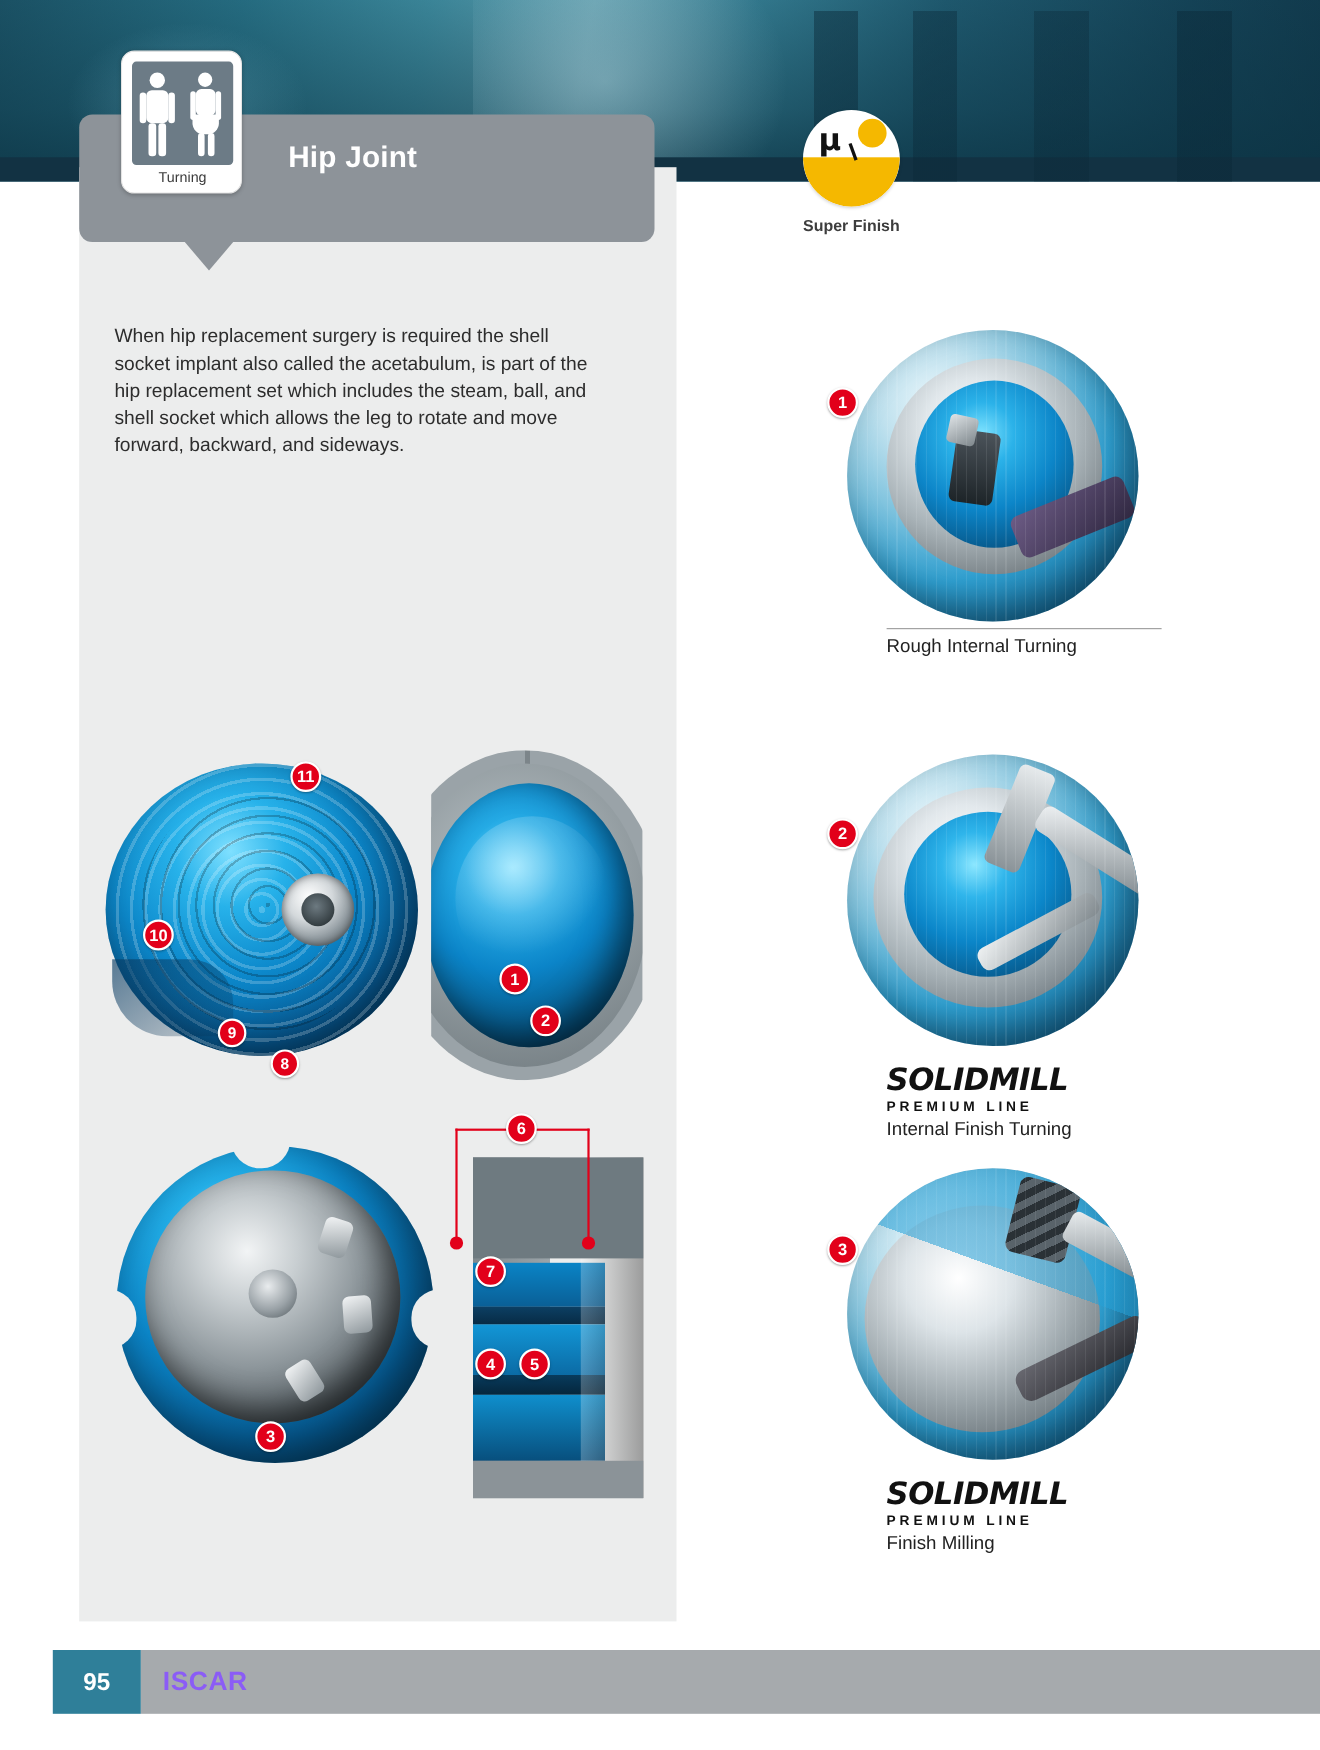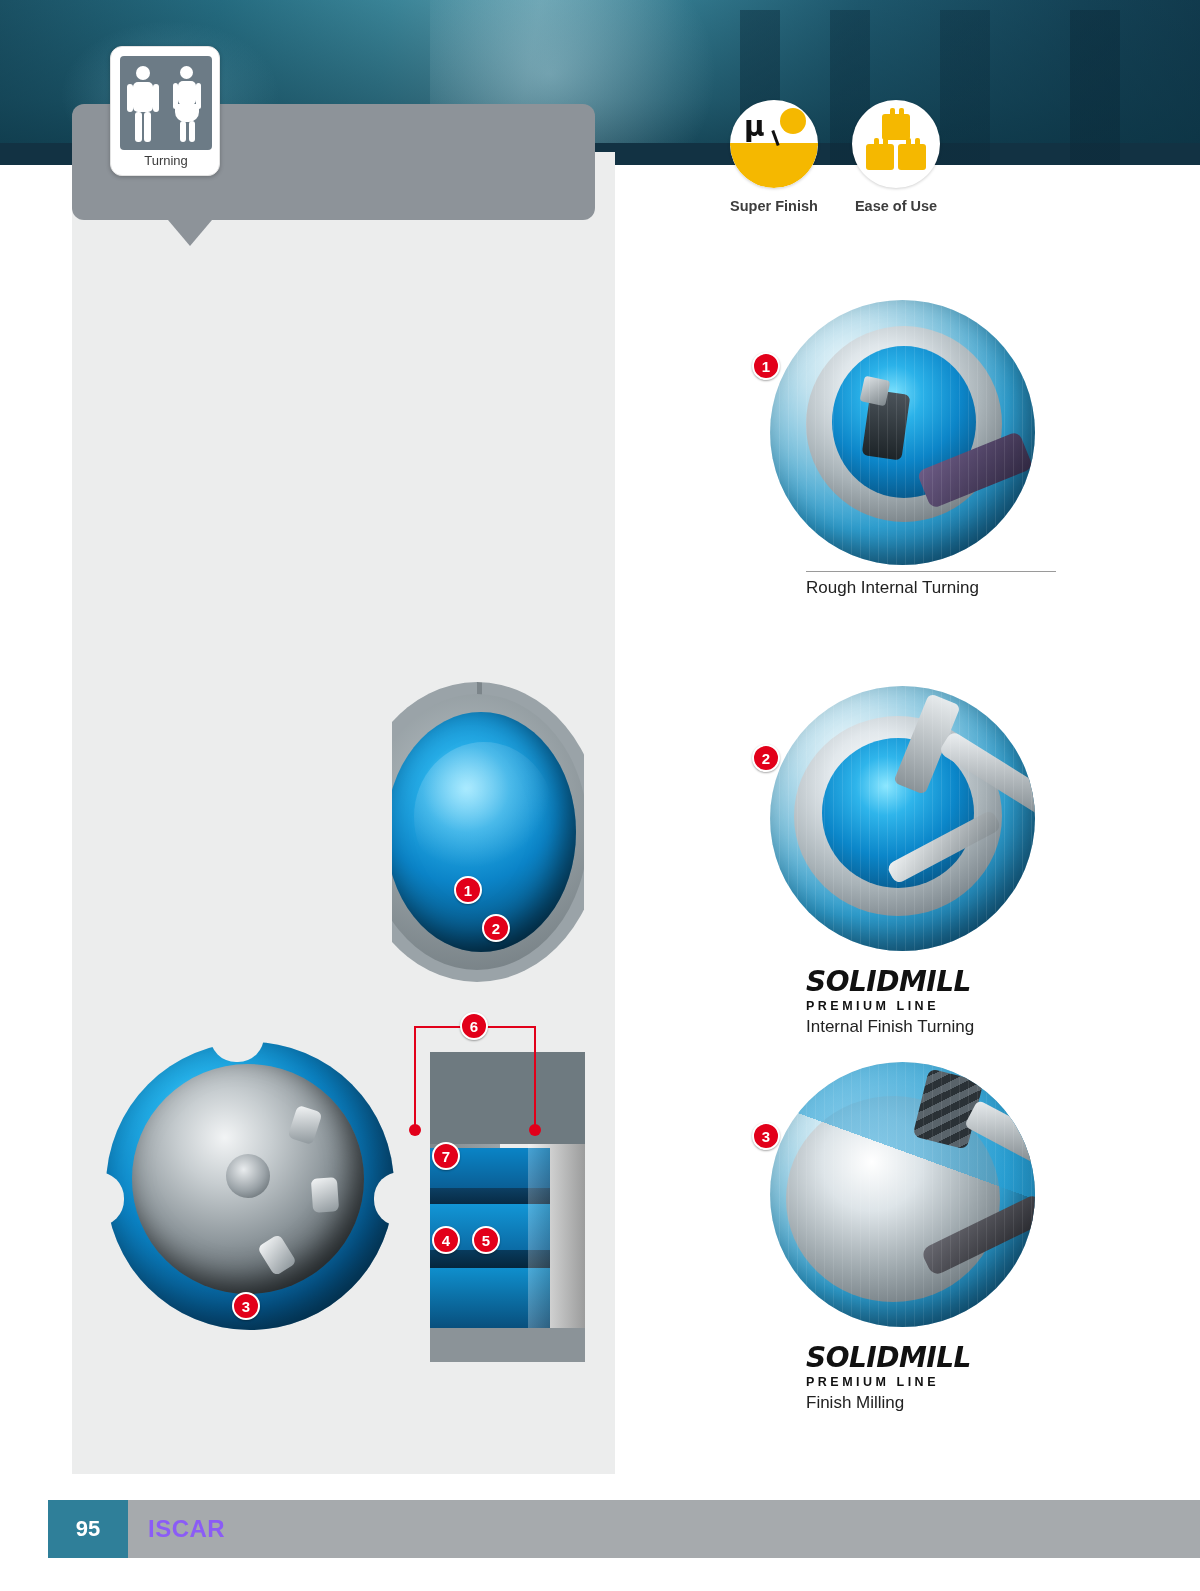"Hip Joint" div { html: none -> <div>Hip Joint</div> }
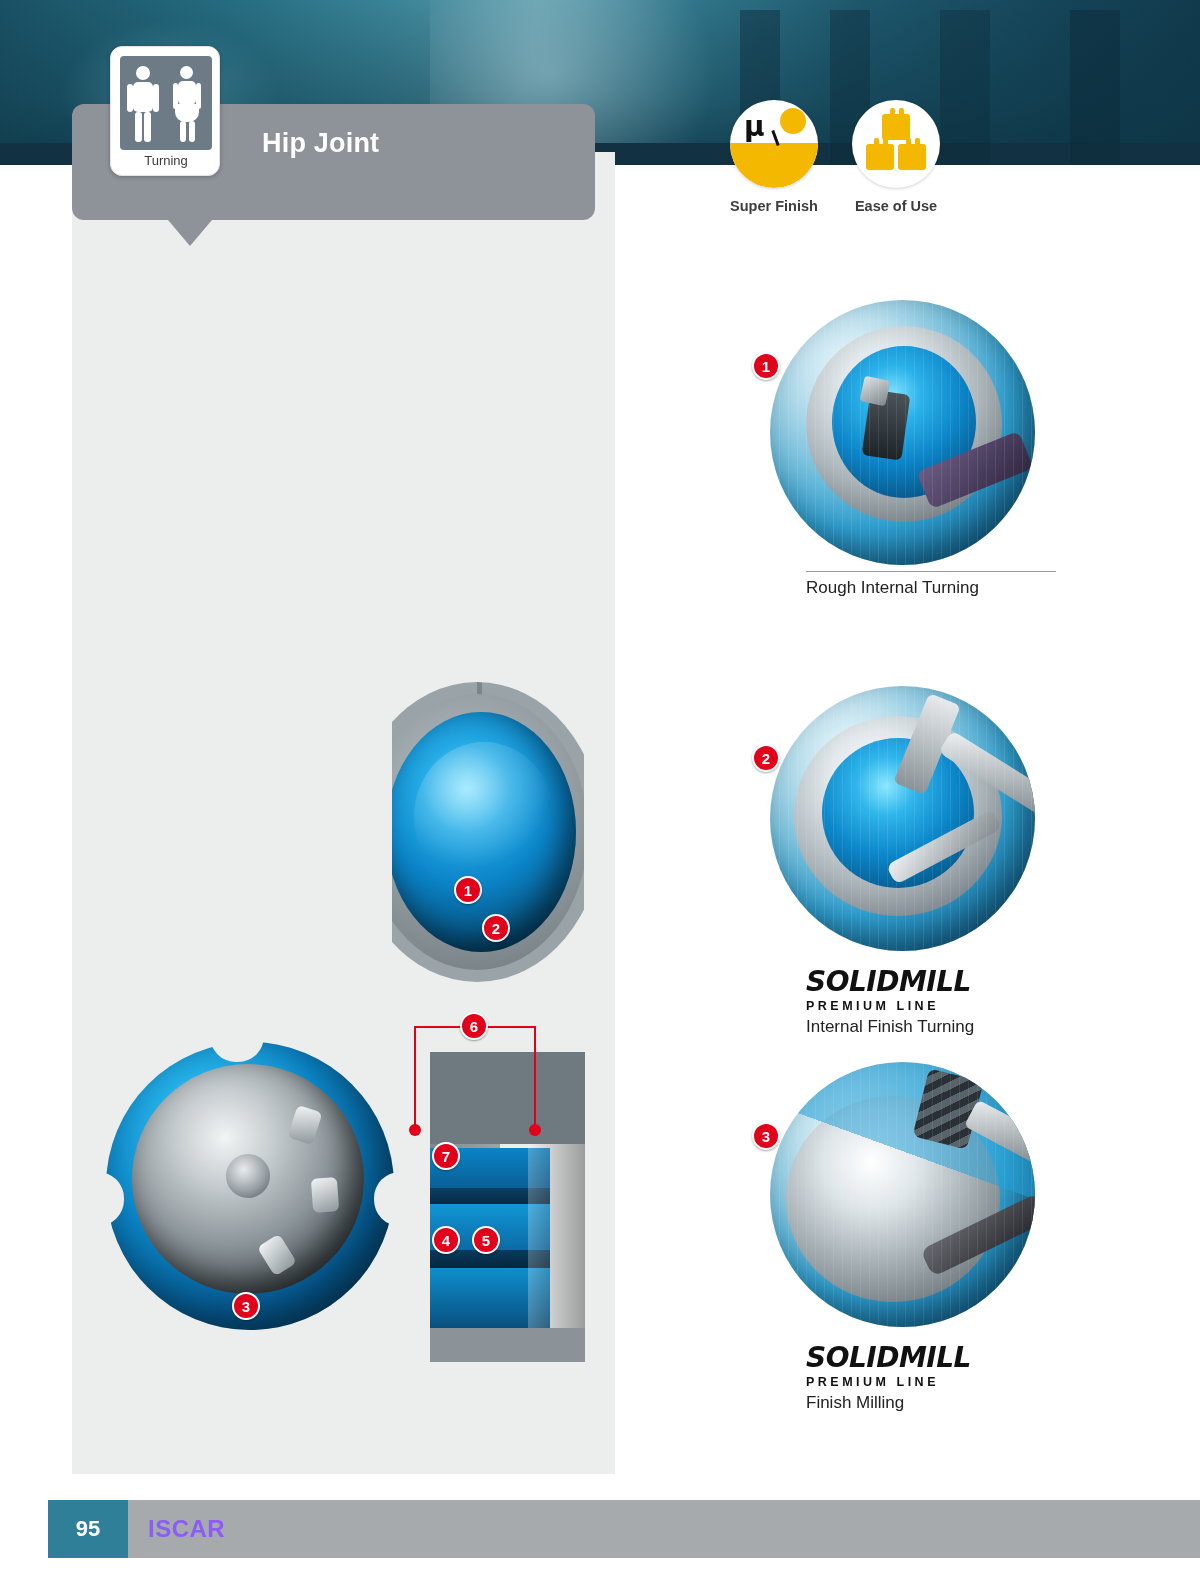"Ease of Use" div.badge { html: <div> <div> <div></div> <div></div> <div></div> <div></div> <div></div> <div></div> <div></div> <div></div> <div></div> </div> <div>Ease of Use</div> </div> -> none }
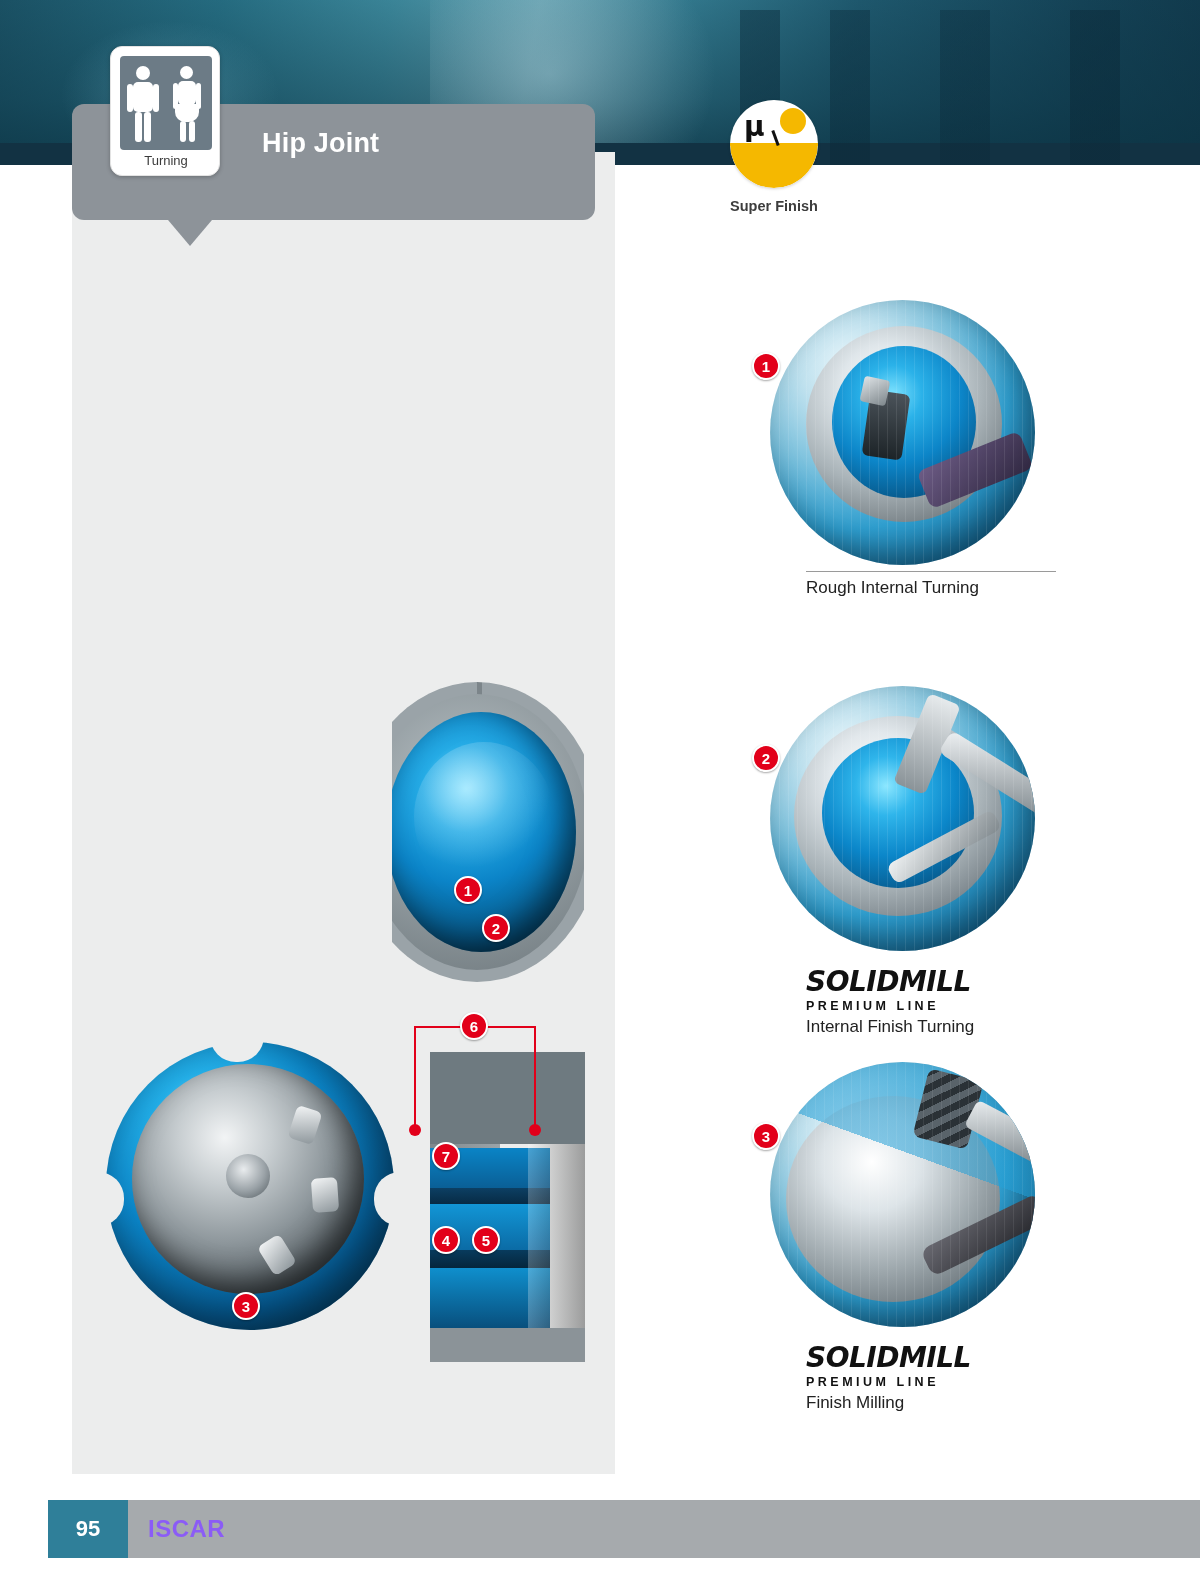"When hip replacement surgery is" p { html: none -> <p>When hip replacement surgery is required the shell socket implant also called the acetabulum, is part of the hip replacement set which includes the steam, ball, and shell socket which allows the leg to rotate and move forward, backward, and sideways.</p> }
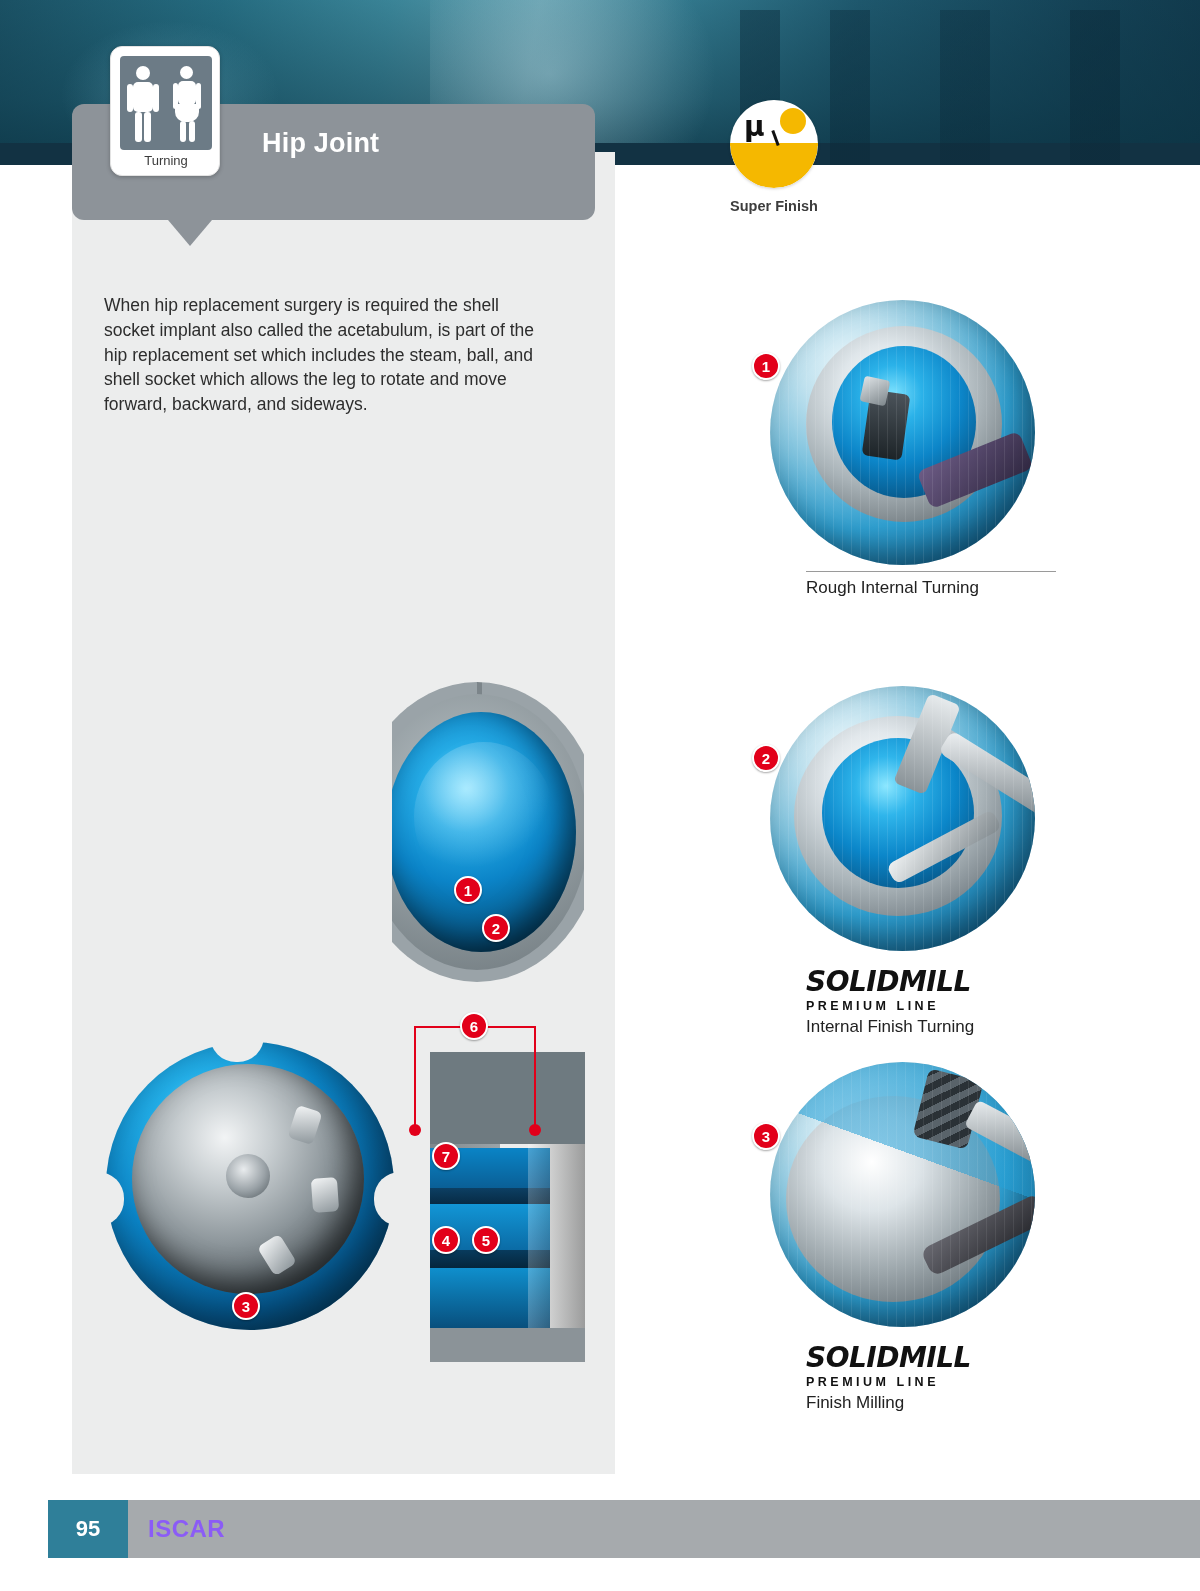"11" div.imgA { html: none -> <div> <div></div> <div></div> <div></div> <div> <div></div> </div> <div></div> <div>11</div> <div>10</div> <div>9</div> <div>8</div> </div> }
